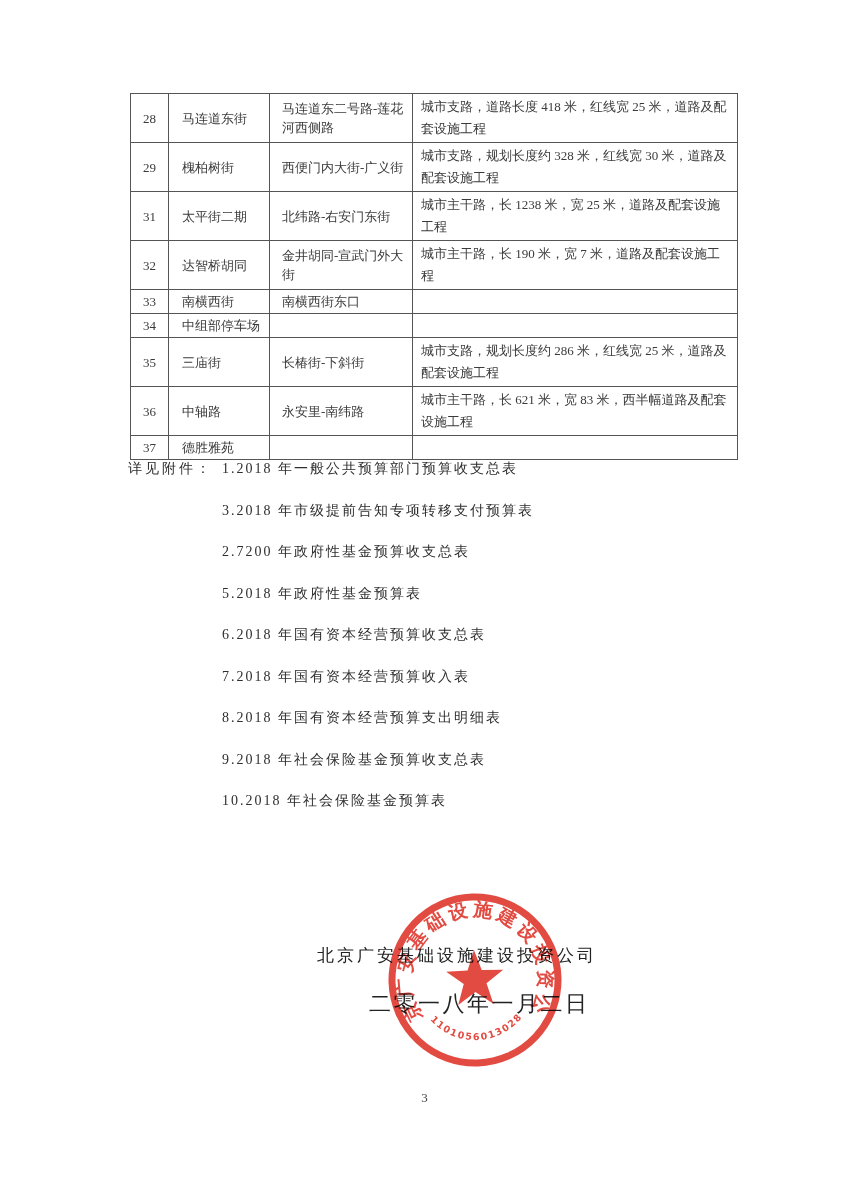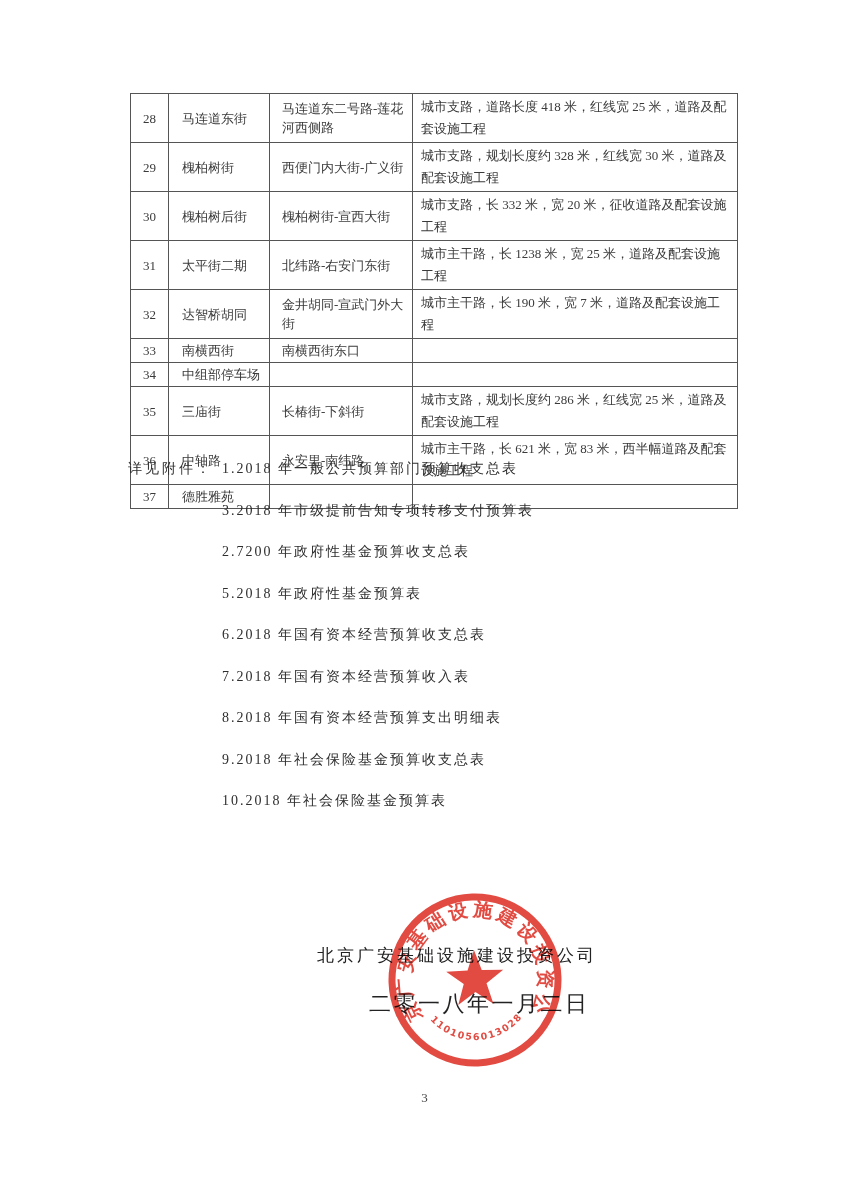"30" tr { html: <tr> <td>30</td> <td>槐柏树后街</td> <td>槐柏树街-宣西大街</td> <td>城市支路，长 332 米，宽 20 米，征收道路及配套设施工程</td> </tr> -> none }
